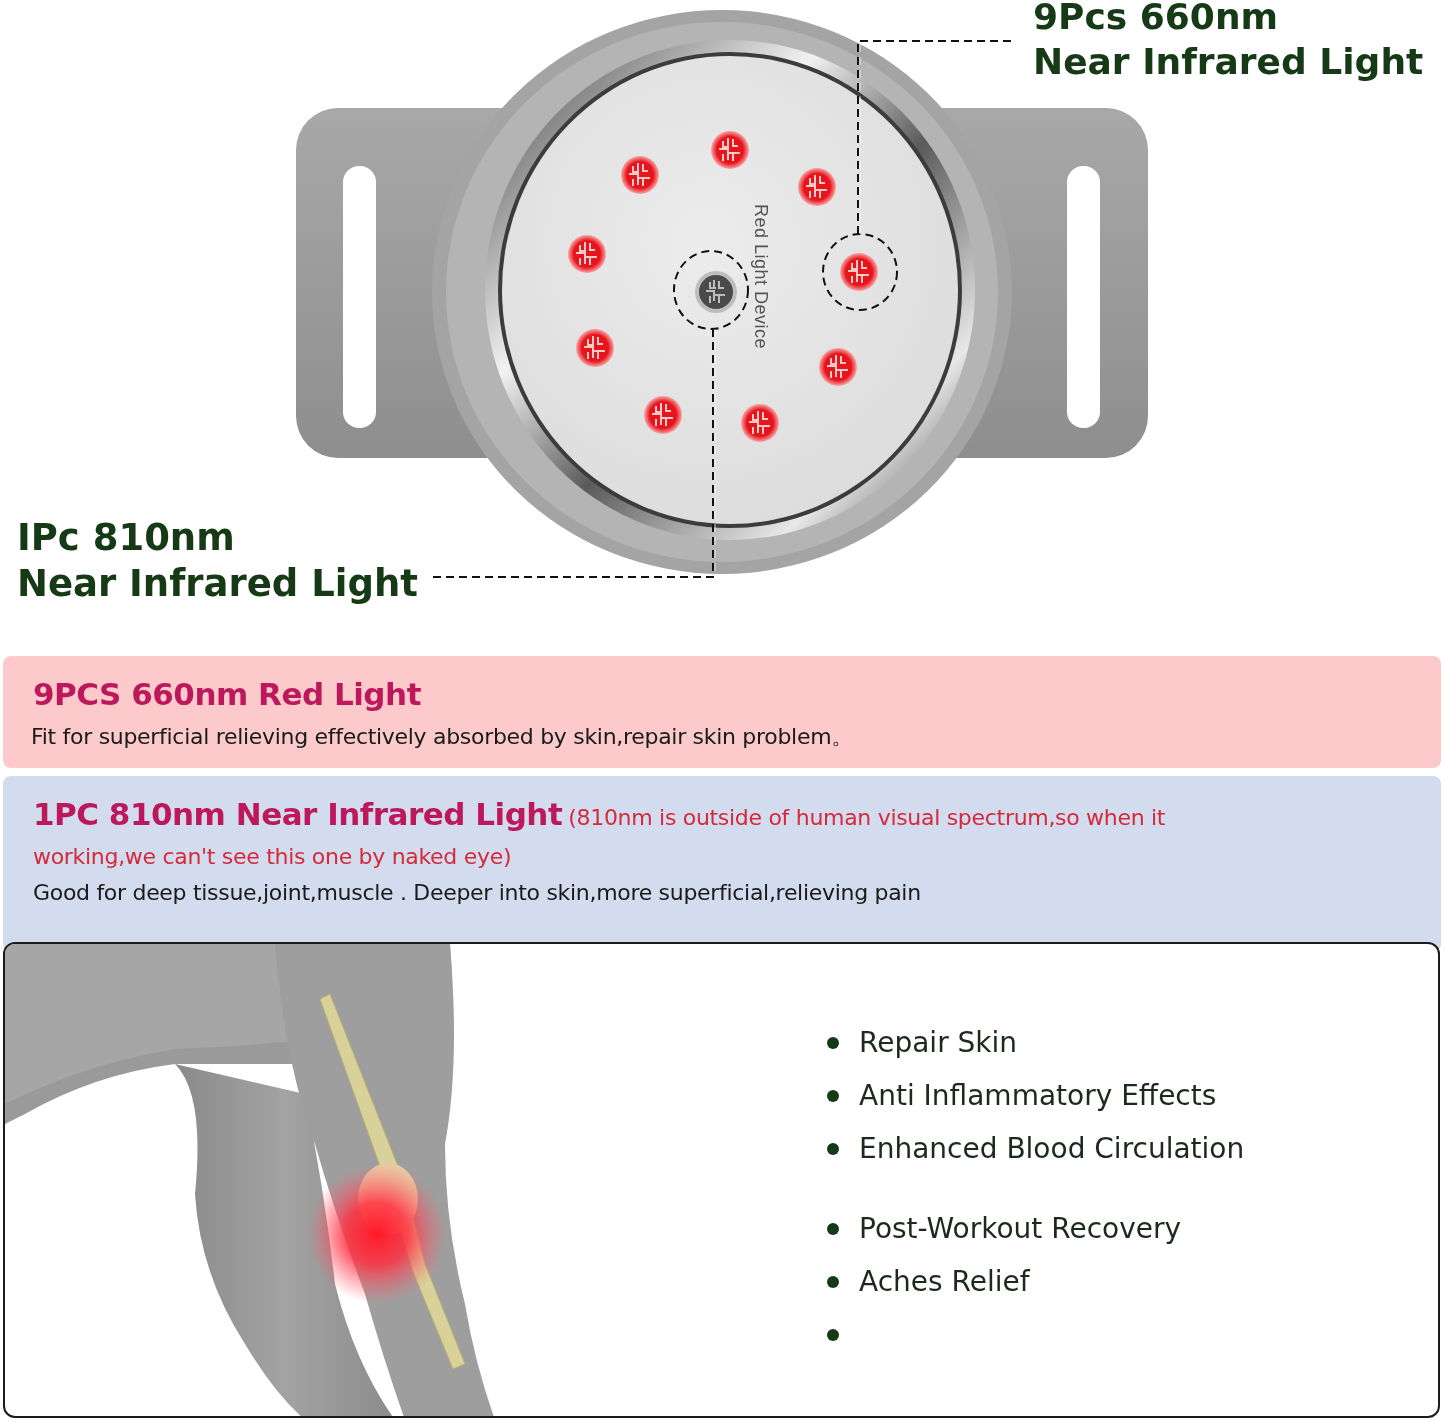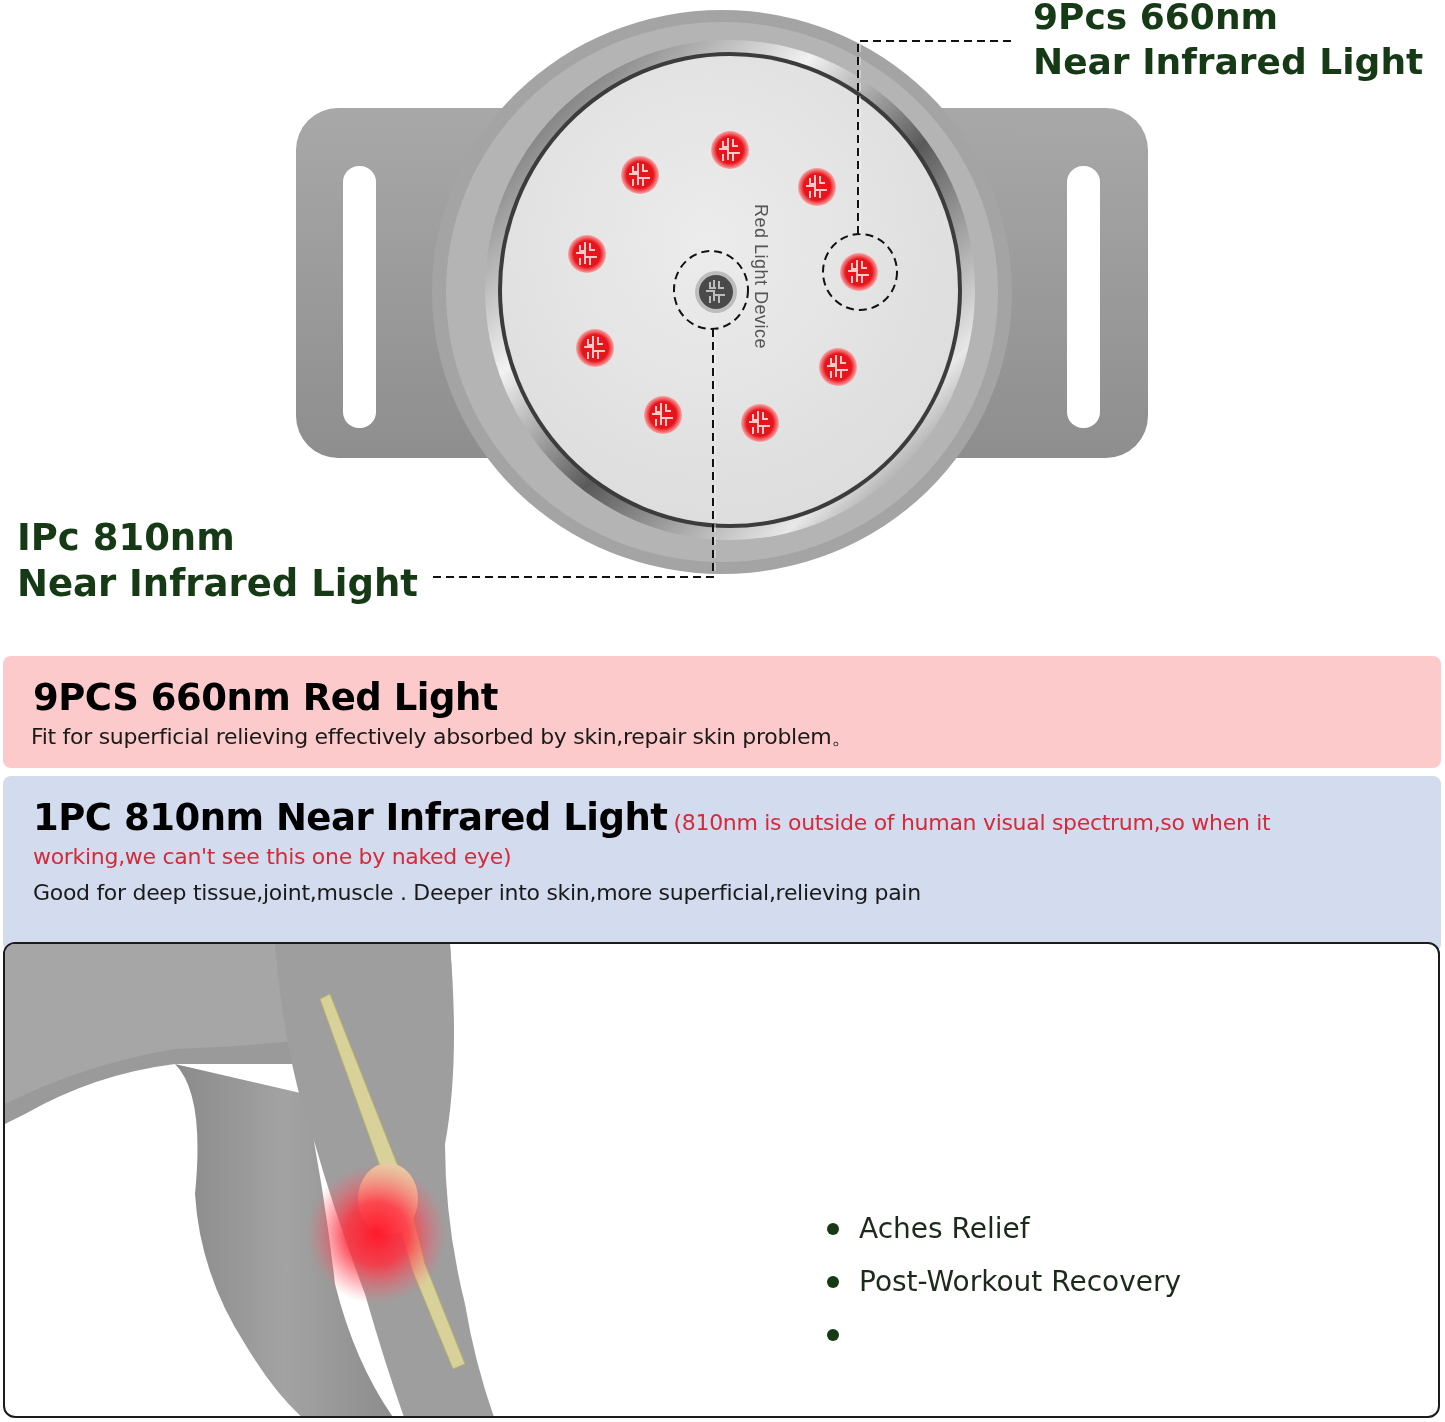"9PCS 660nm Red Light" .panel-title { color: #000000 -> #be185d; font-size: 37px -> 31px }
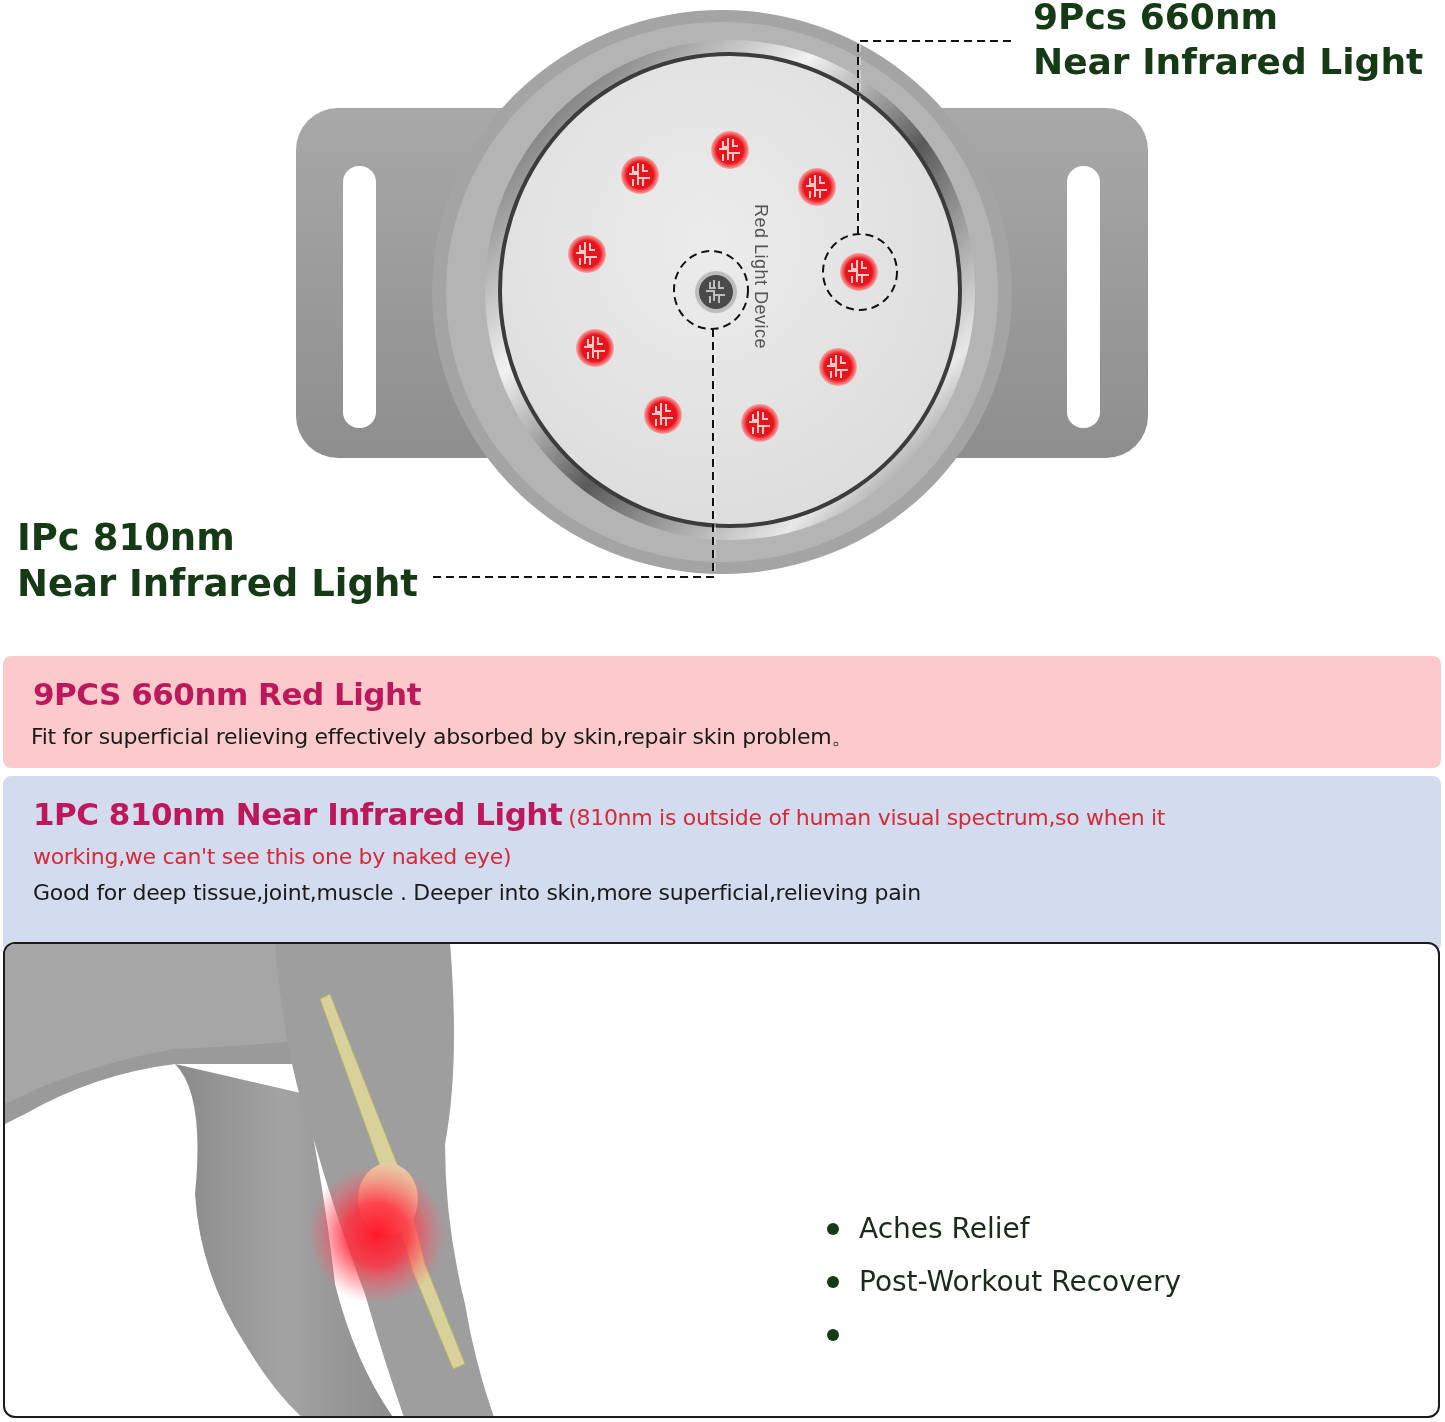"Repair Skin" ul.benefit-list { html: none -> <ul> <li> <span></span> <span>Repair Skin</span> </li> <li> <span></span> <span>Anti Inflammatory Effects</span> </li> <li> <span></span> <span>Enhanced Blood Circulation</span> </li> </ul> }
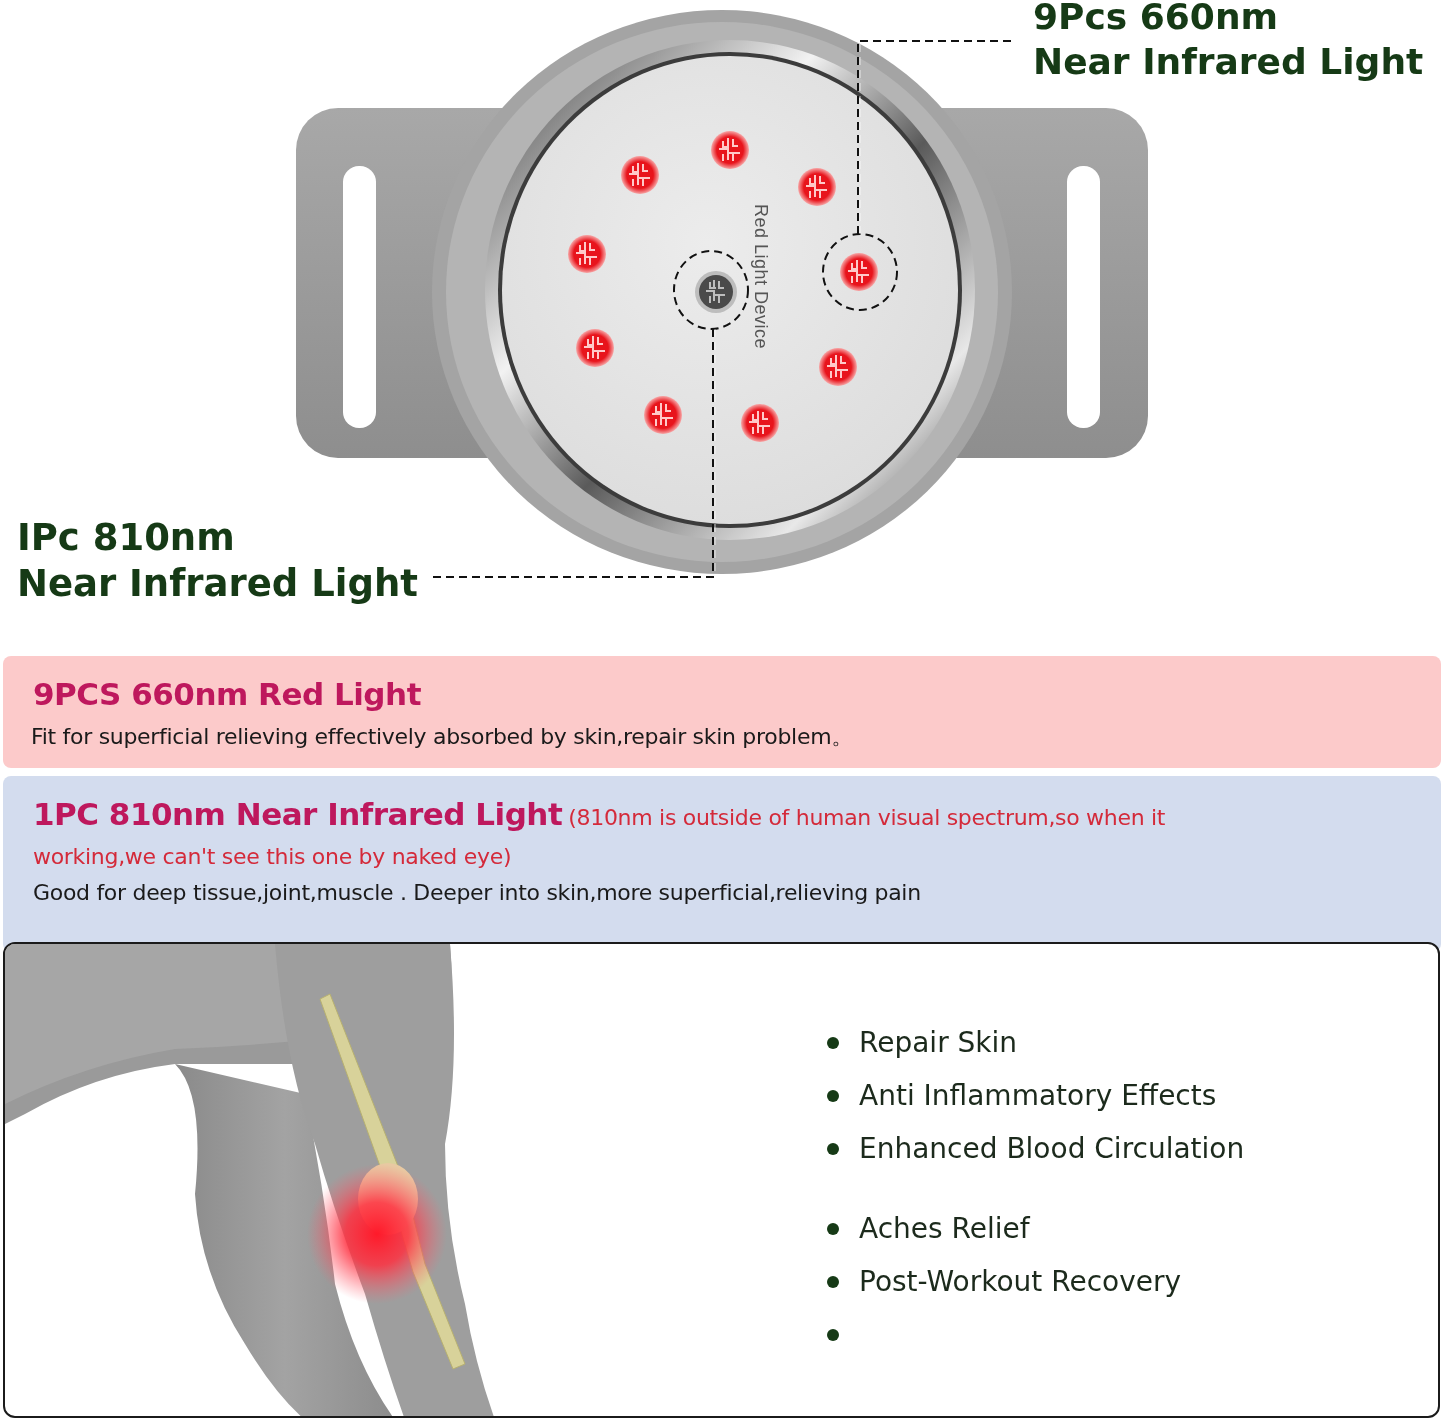"Aches Relief" li.benefit-item { order: before "Post-Workout Recovery" -> after "Post-Workout Recovery" }
